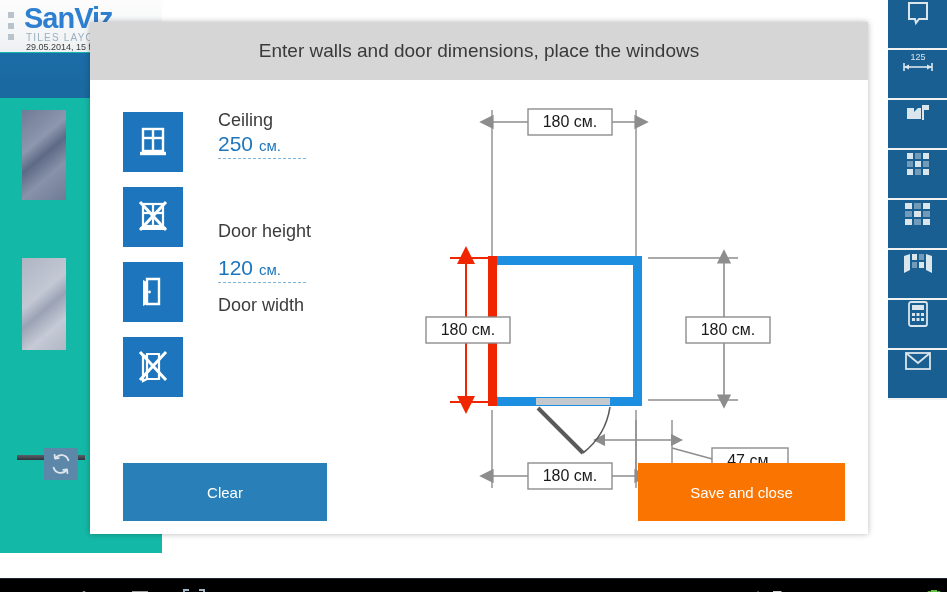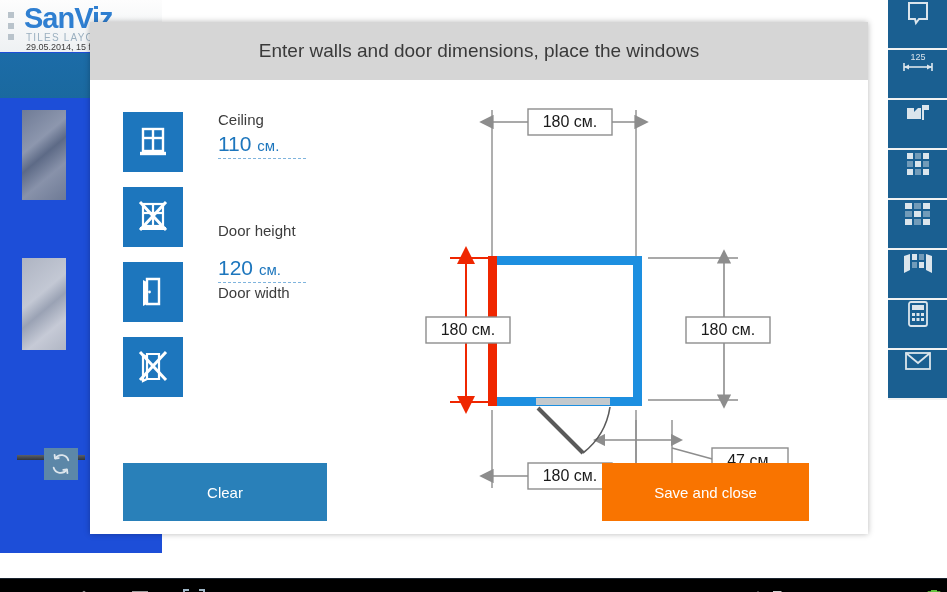"SanViz" #left-panel { background: #1d4ed8 -> #14b8a6 }
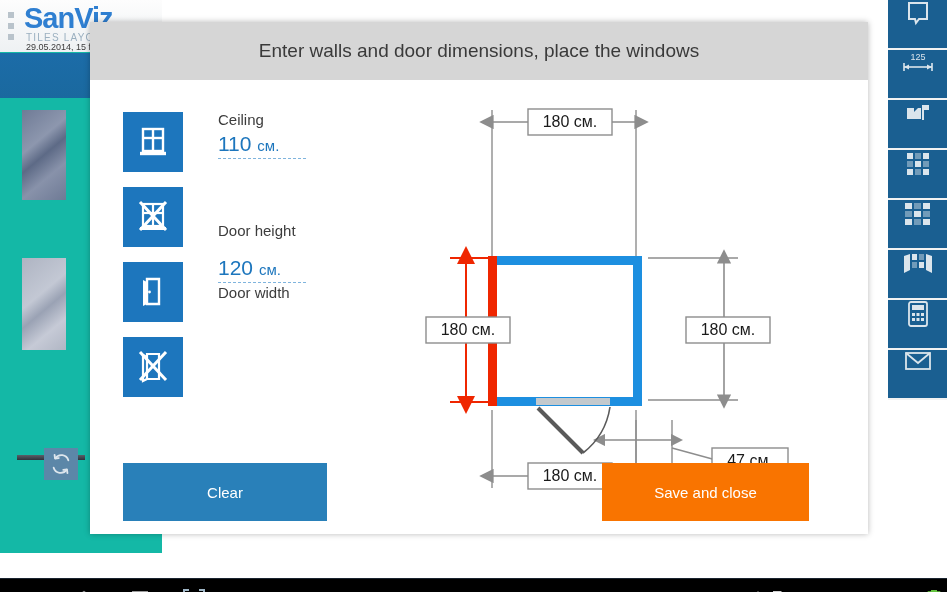"Ceiling" .field-label { font-size: 15px -> 18px }
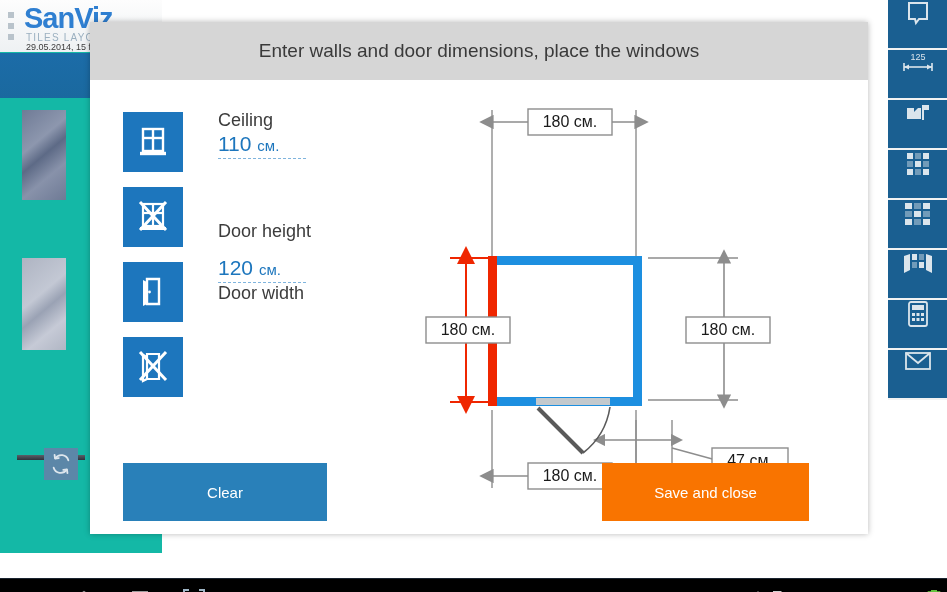"110" span { text: 110 -> 250 }
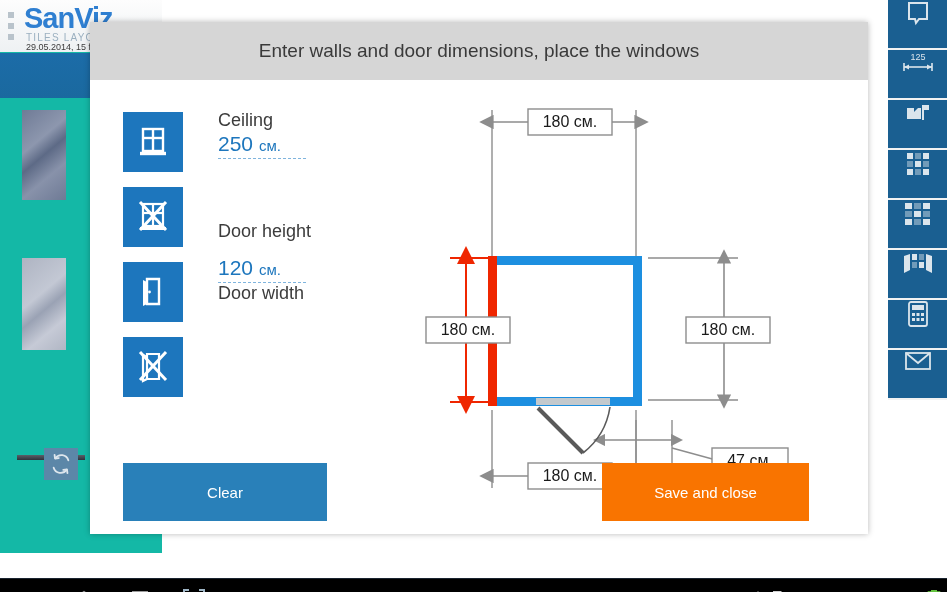"Door width" div.field-label { margin-top: 0 -> 12px }
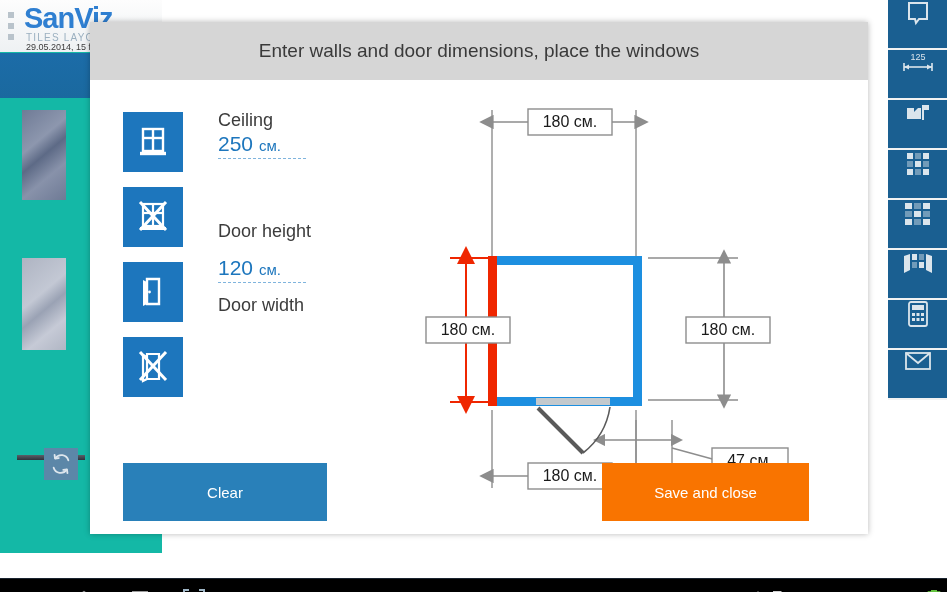"Save and close" #btn-save { left: 512px -> 548px }
